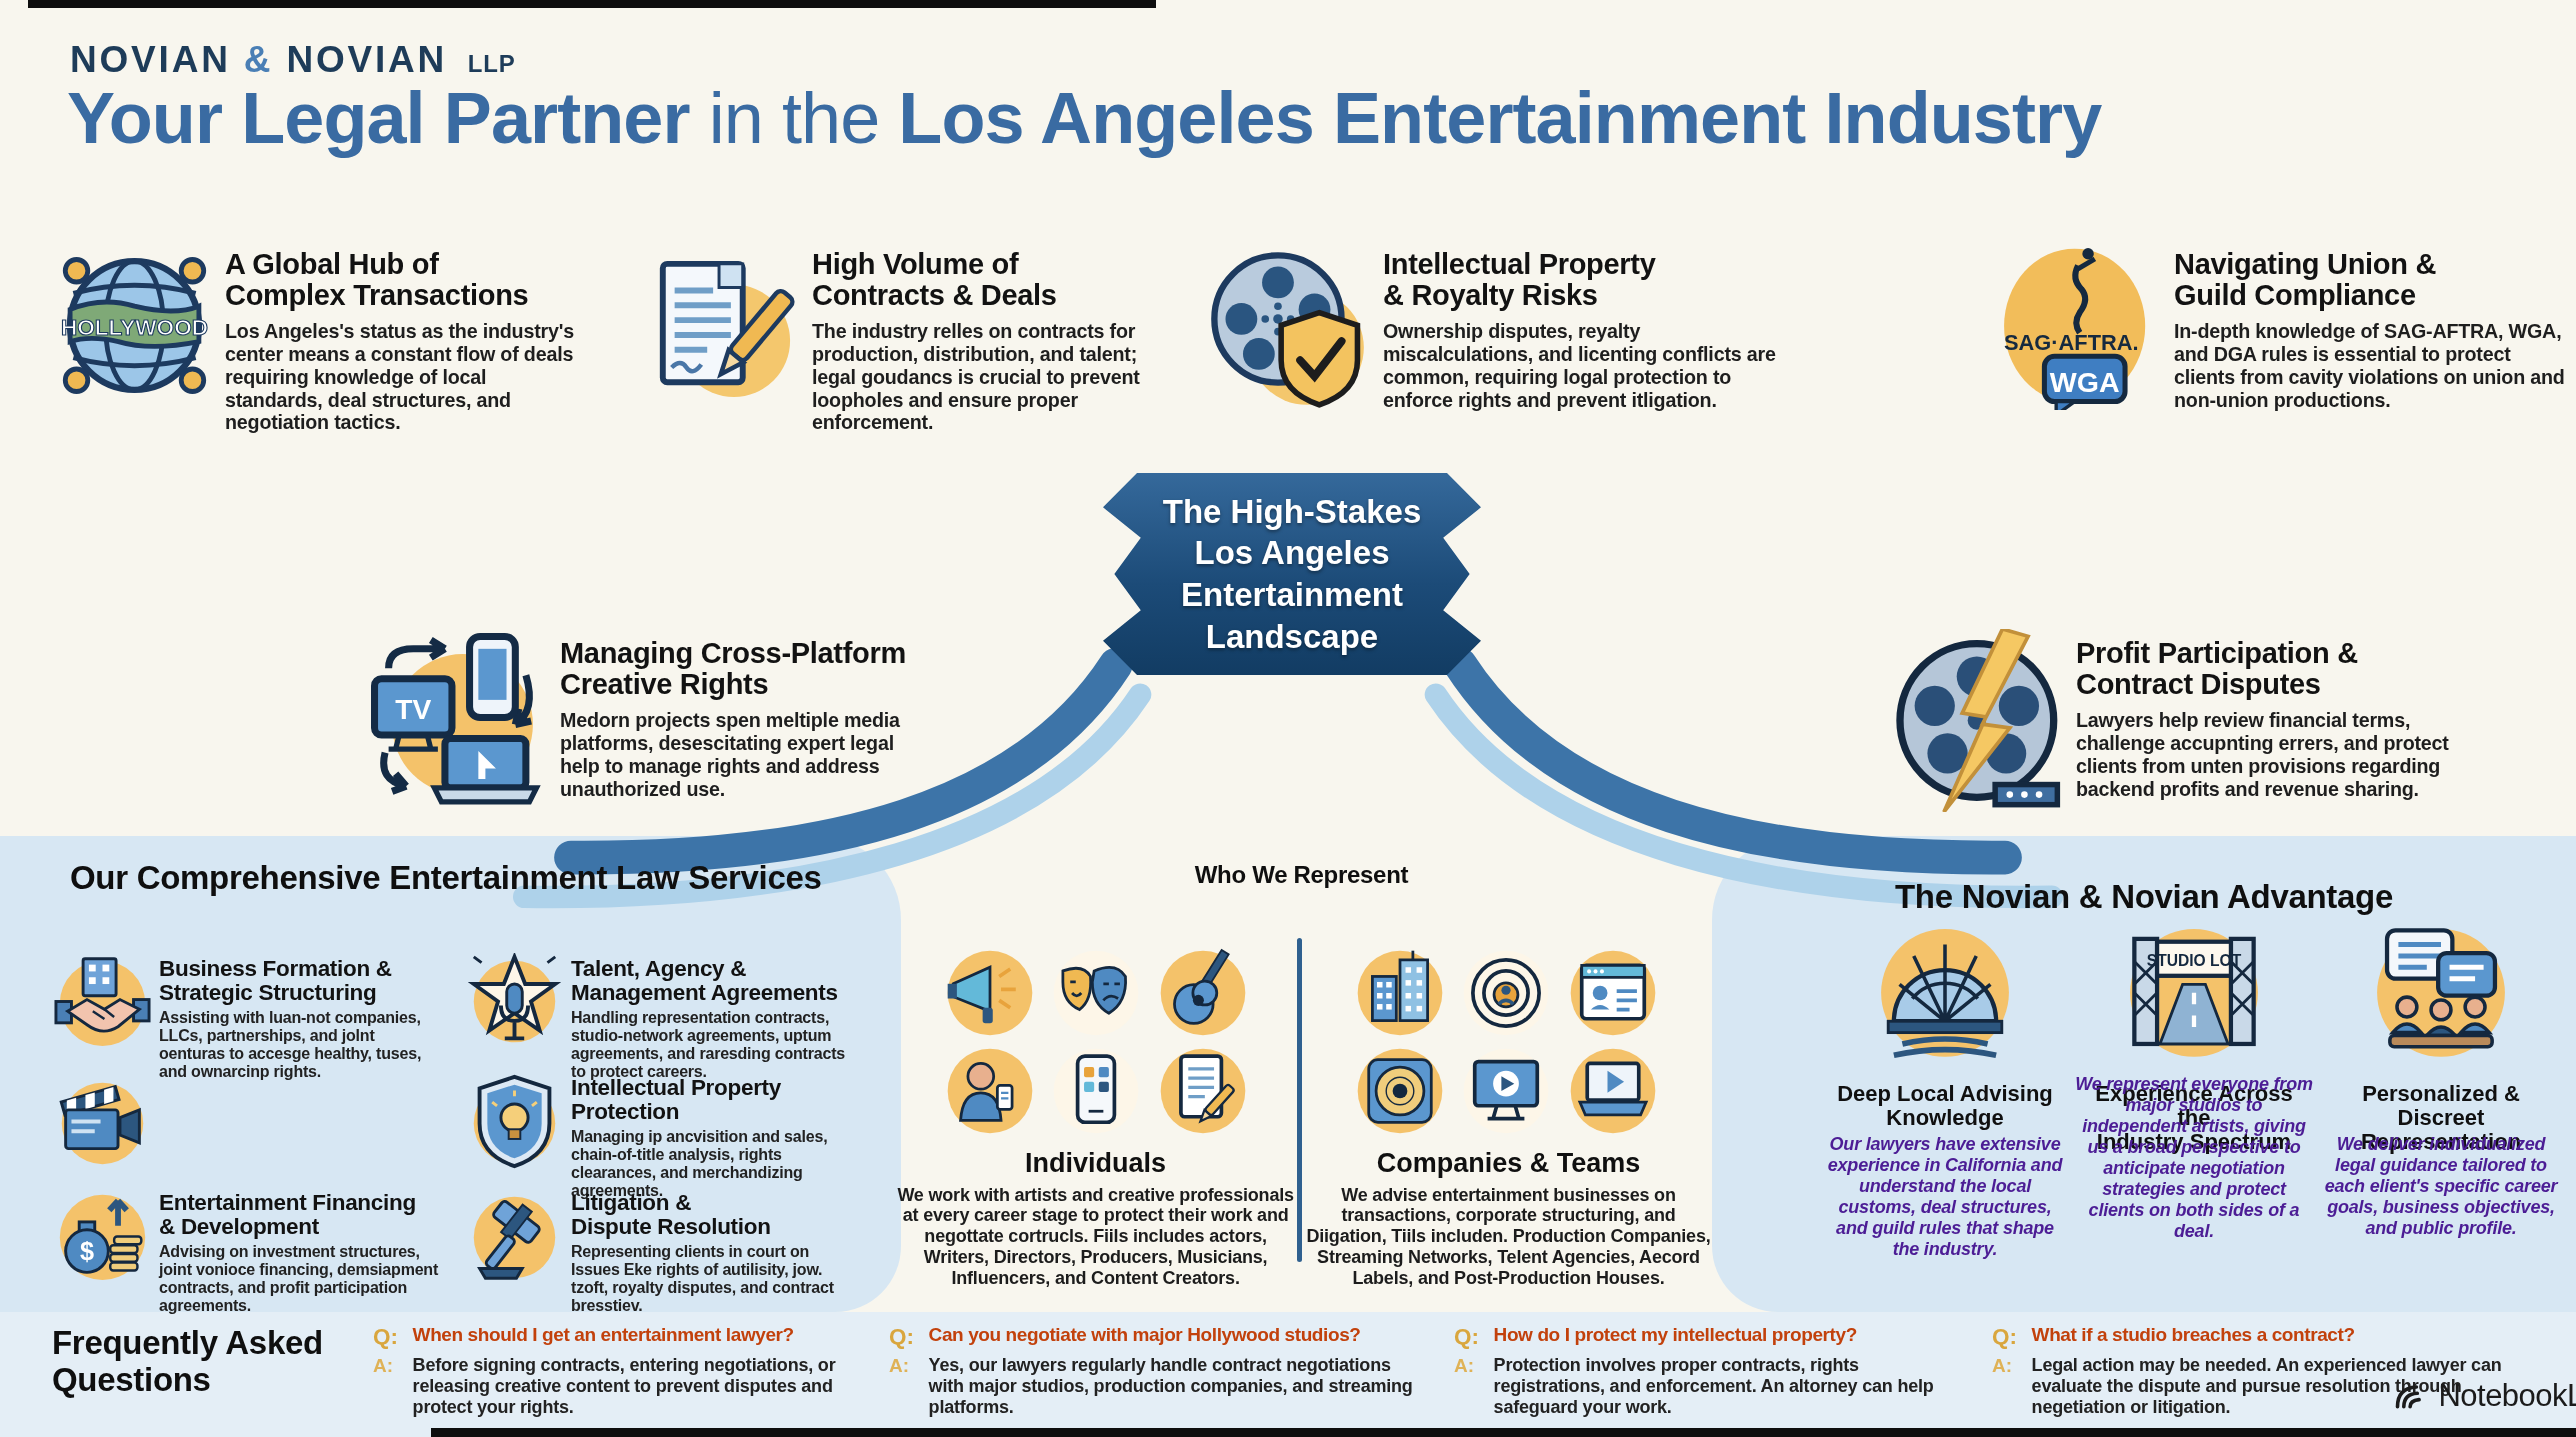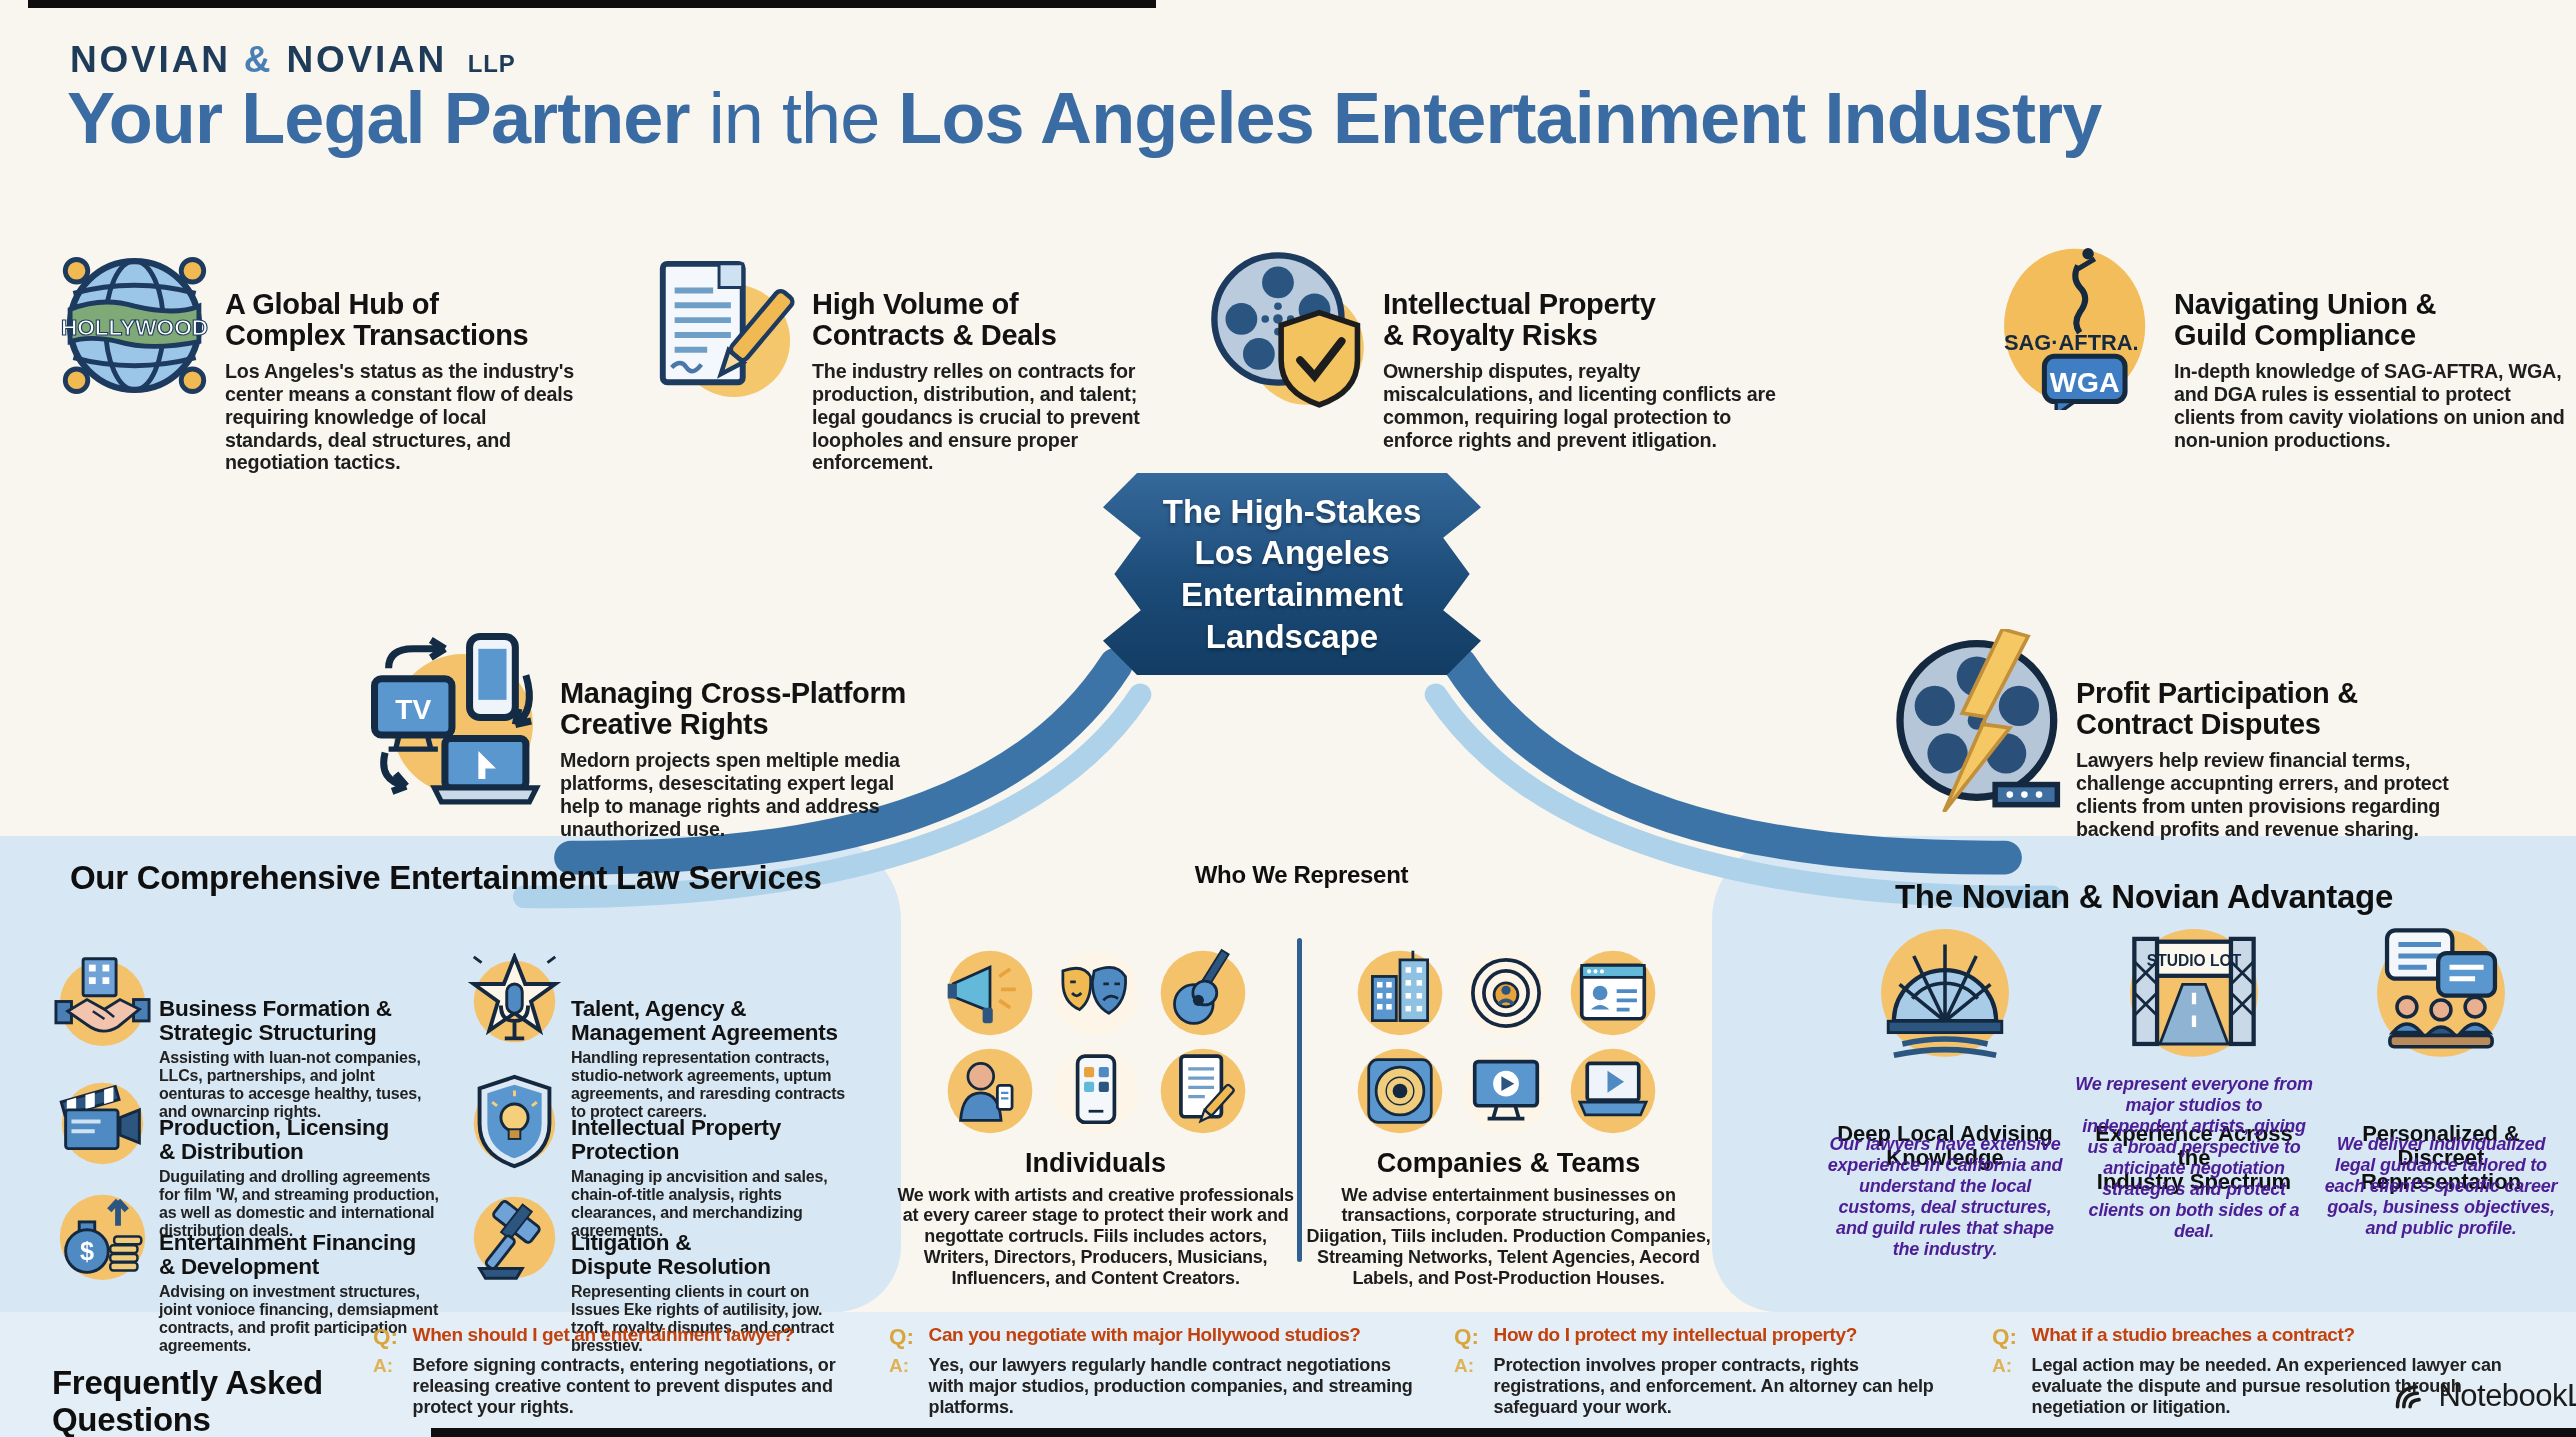"A Global Hub of" .pre { margin-top: 40px -> none }
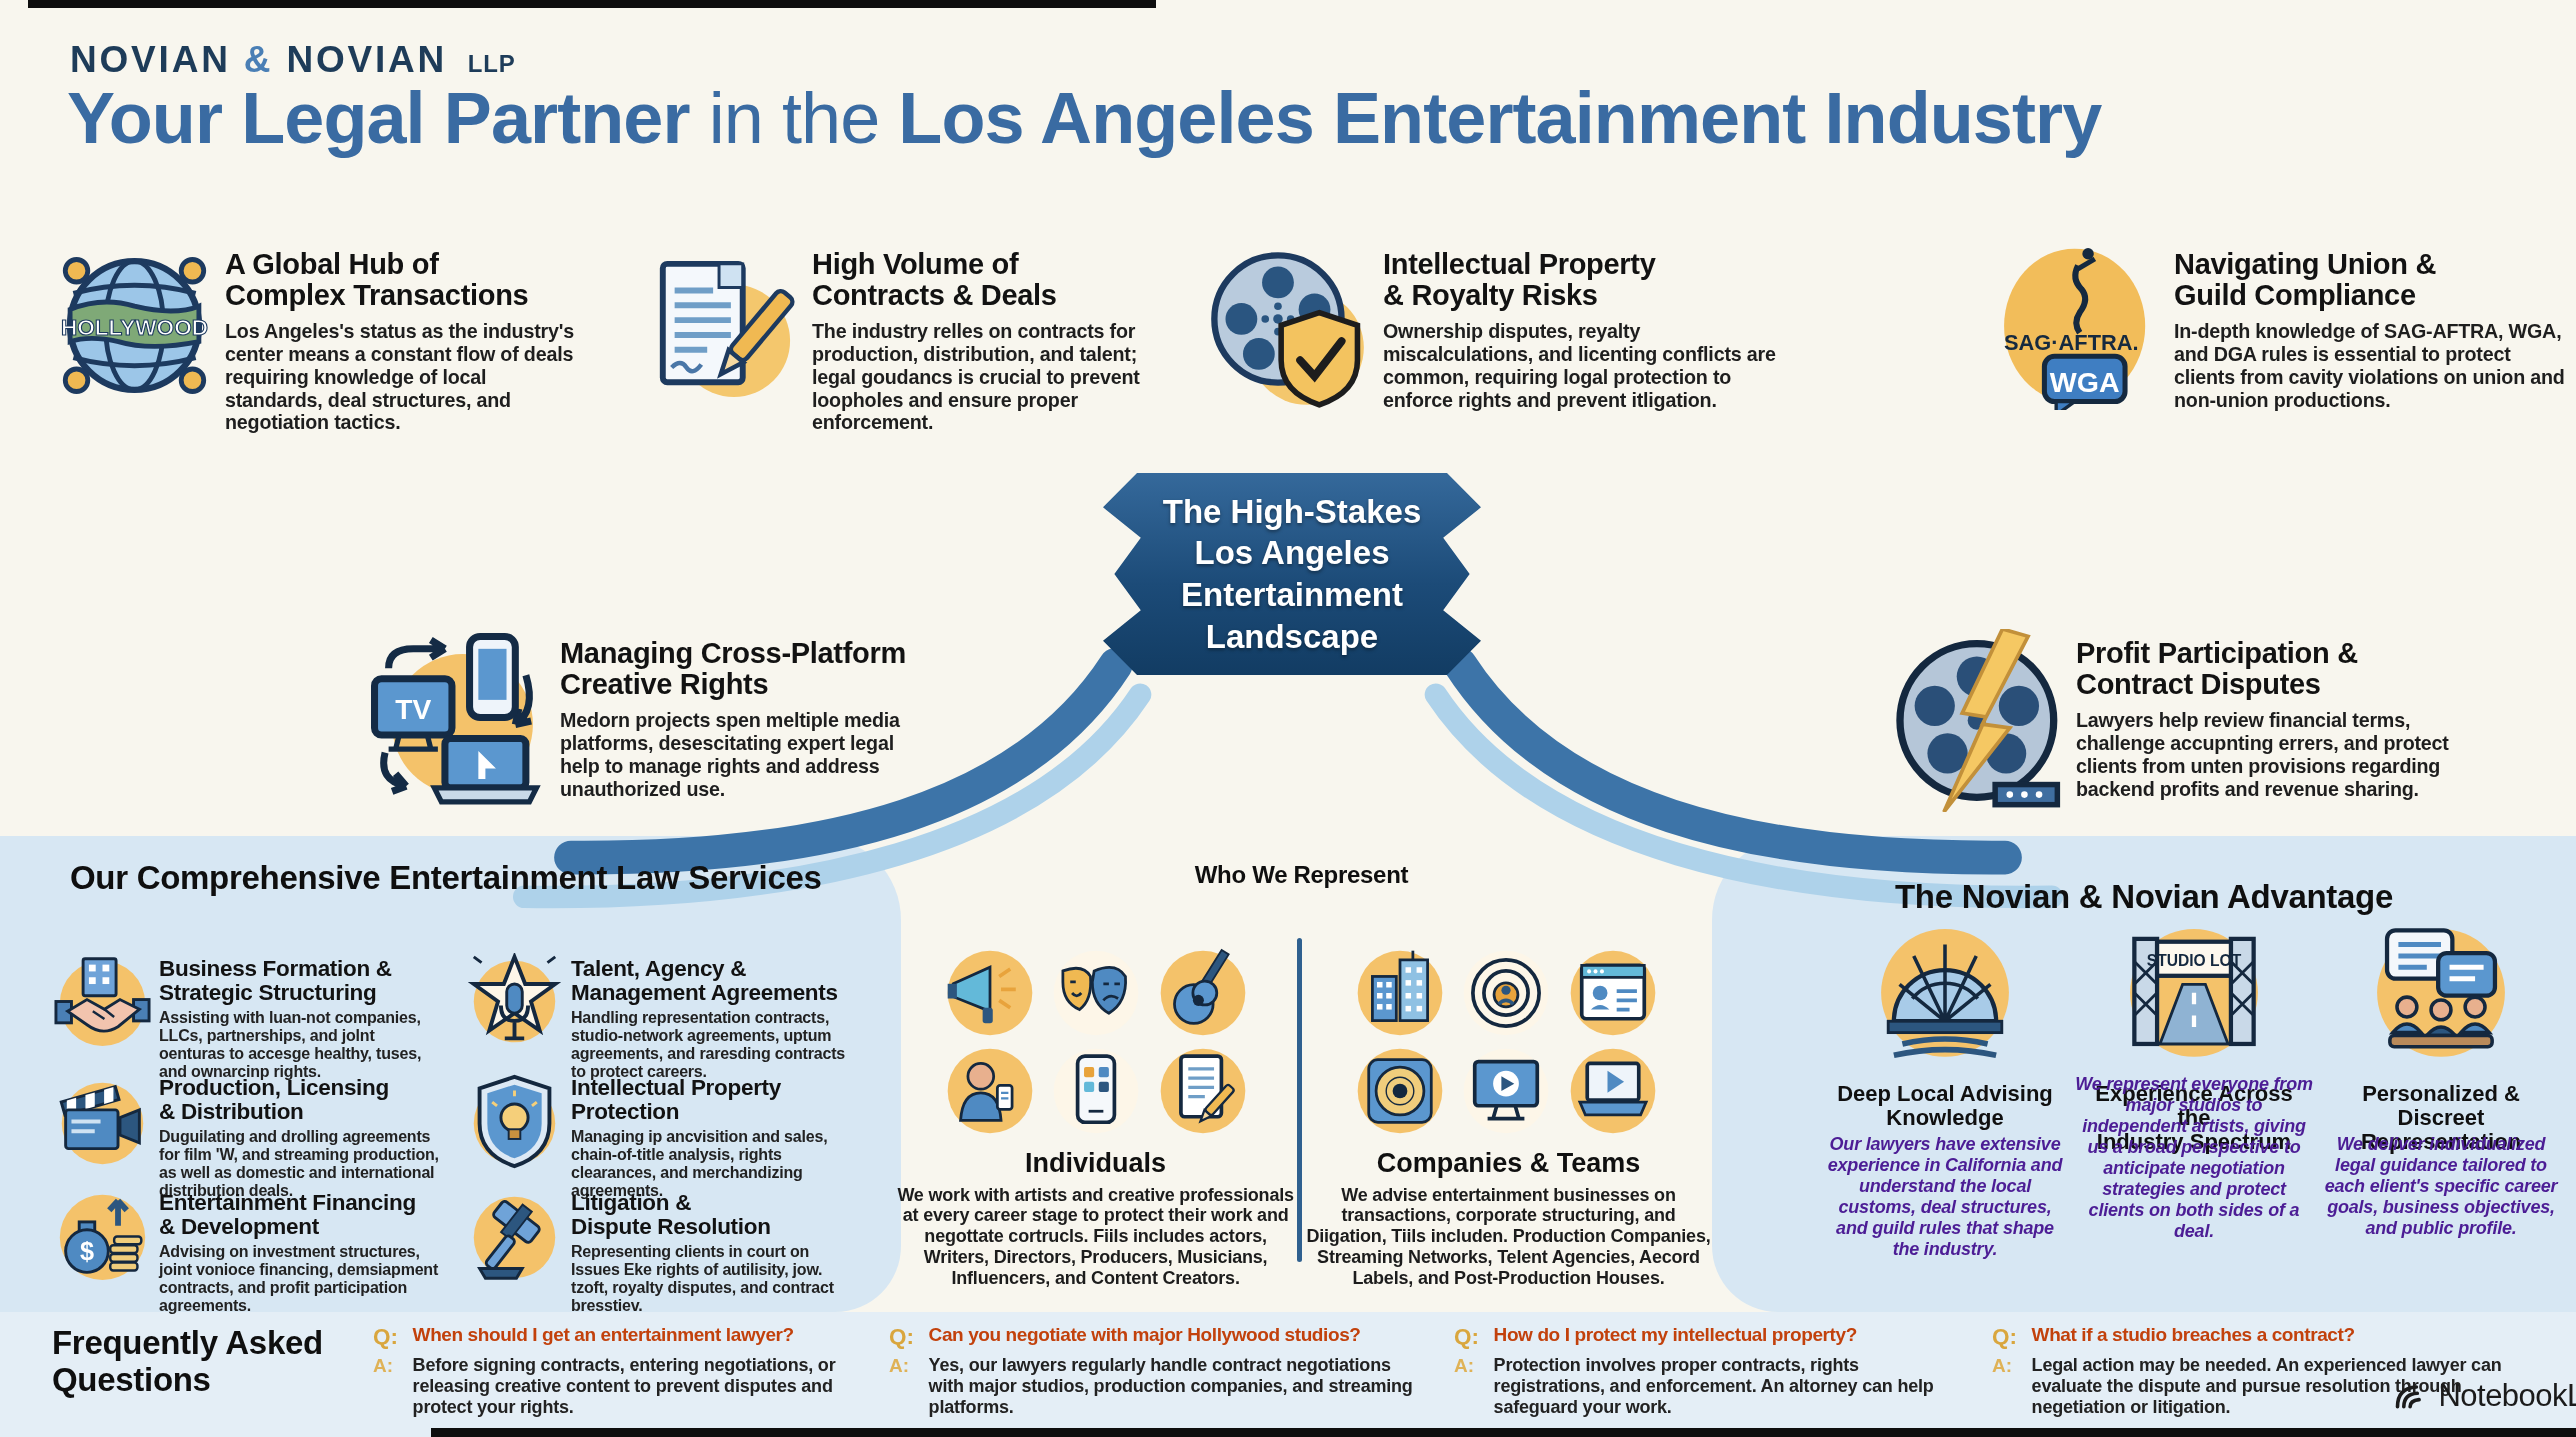"Production, Licensing" div.abs { html: <div> <div>Production, Licensing &amp; Distribution</div> <div>Duguilating and drolling agreements for film 'W, and streaming production, as well as domestic and international distribution deals.</div> </div> -> none }
